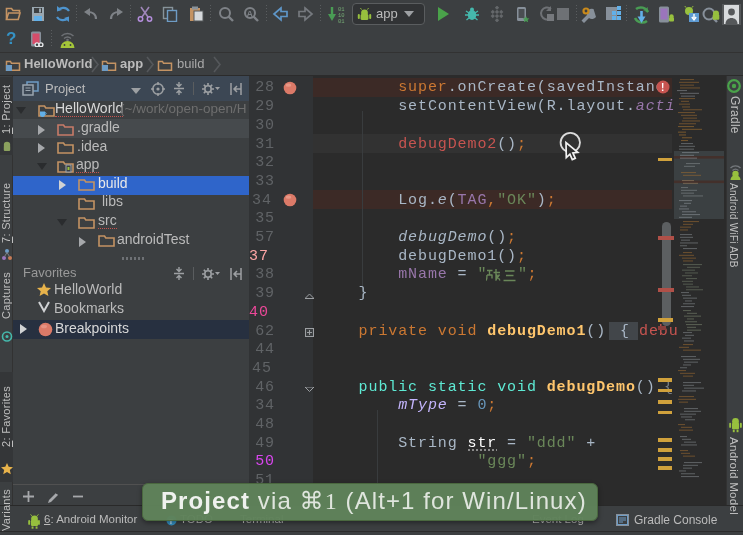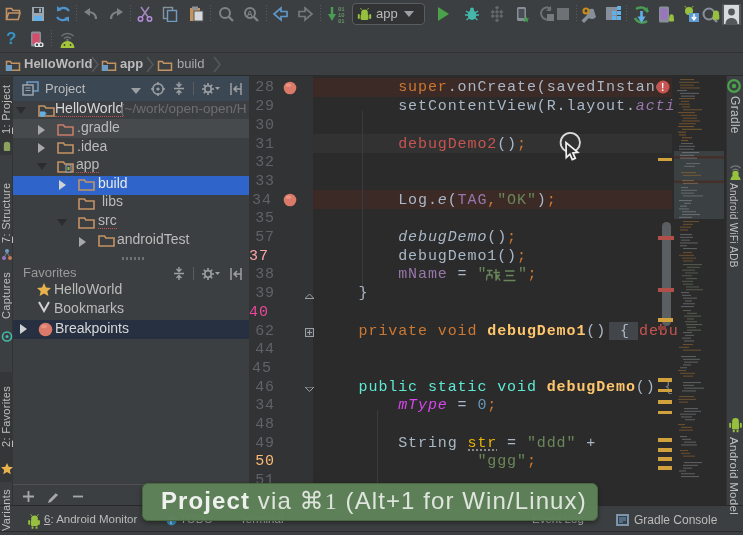"mType" div.ab { color: #d946ef -> #c4b5fd }
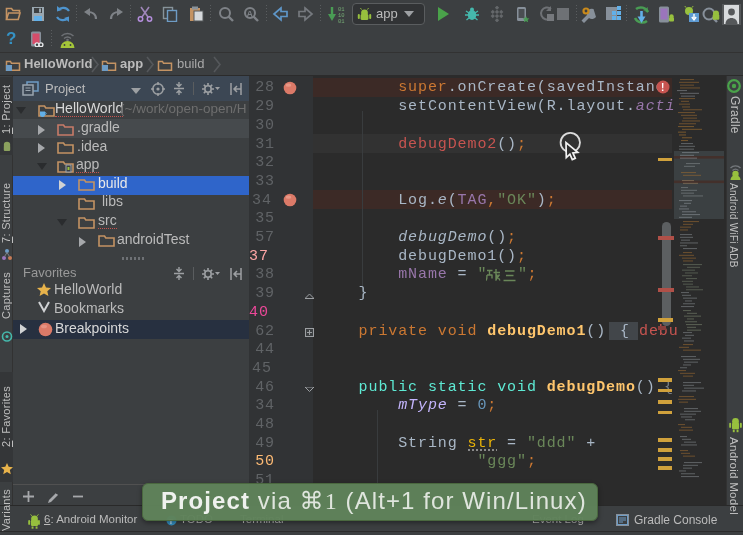"str" div.ab { color: #eab308 -> #ffffff }
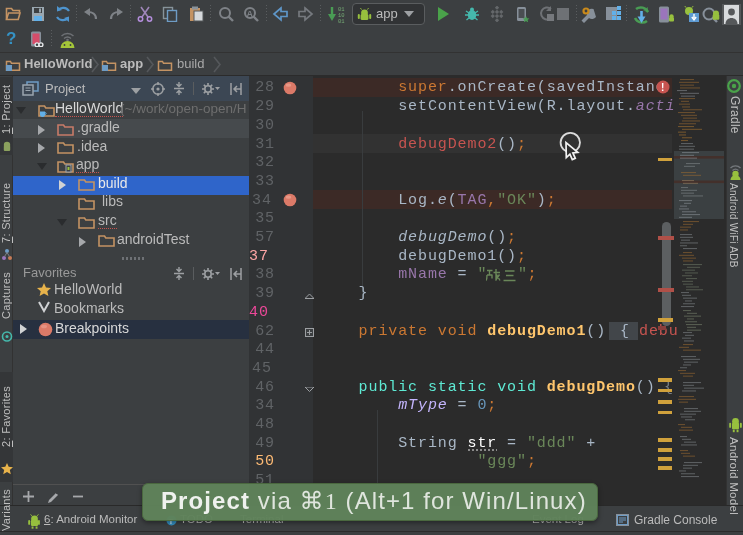"50" div.ab { color: #fdba74 -> #d946ef }
